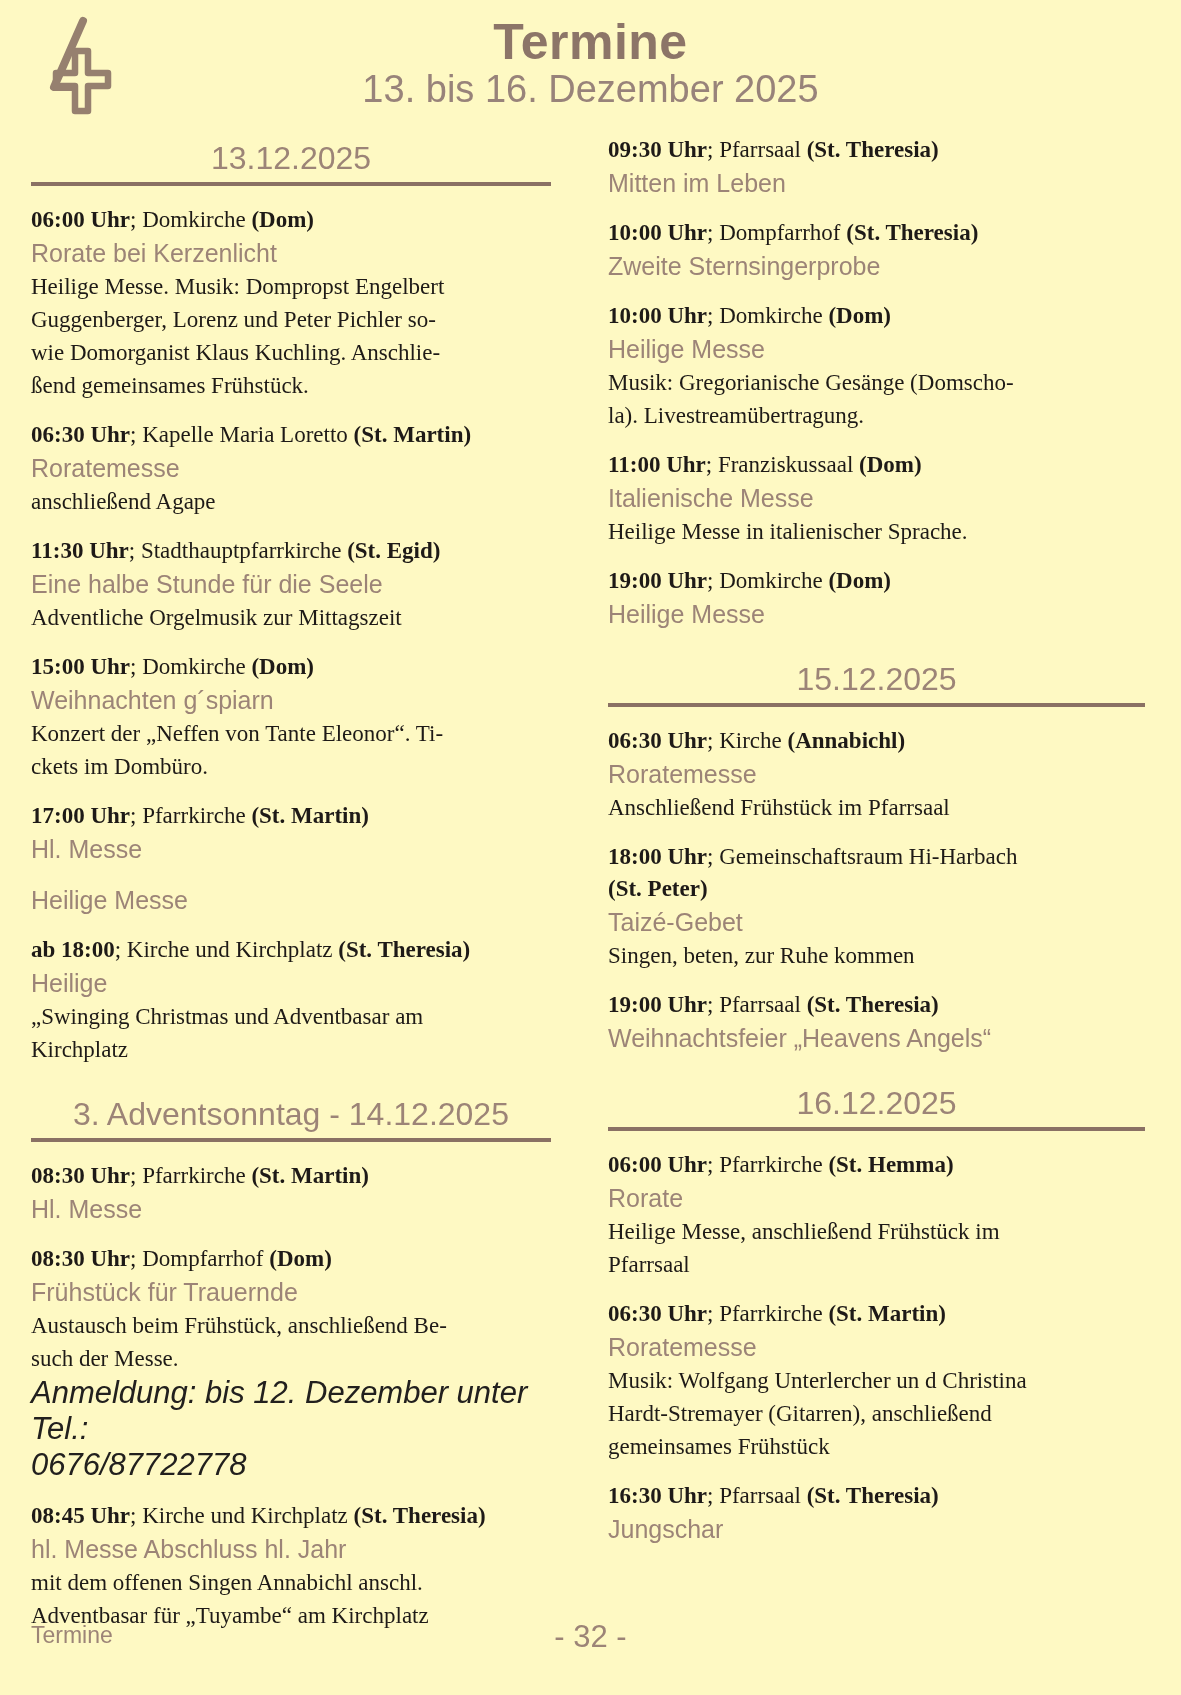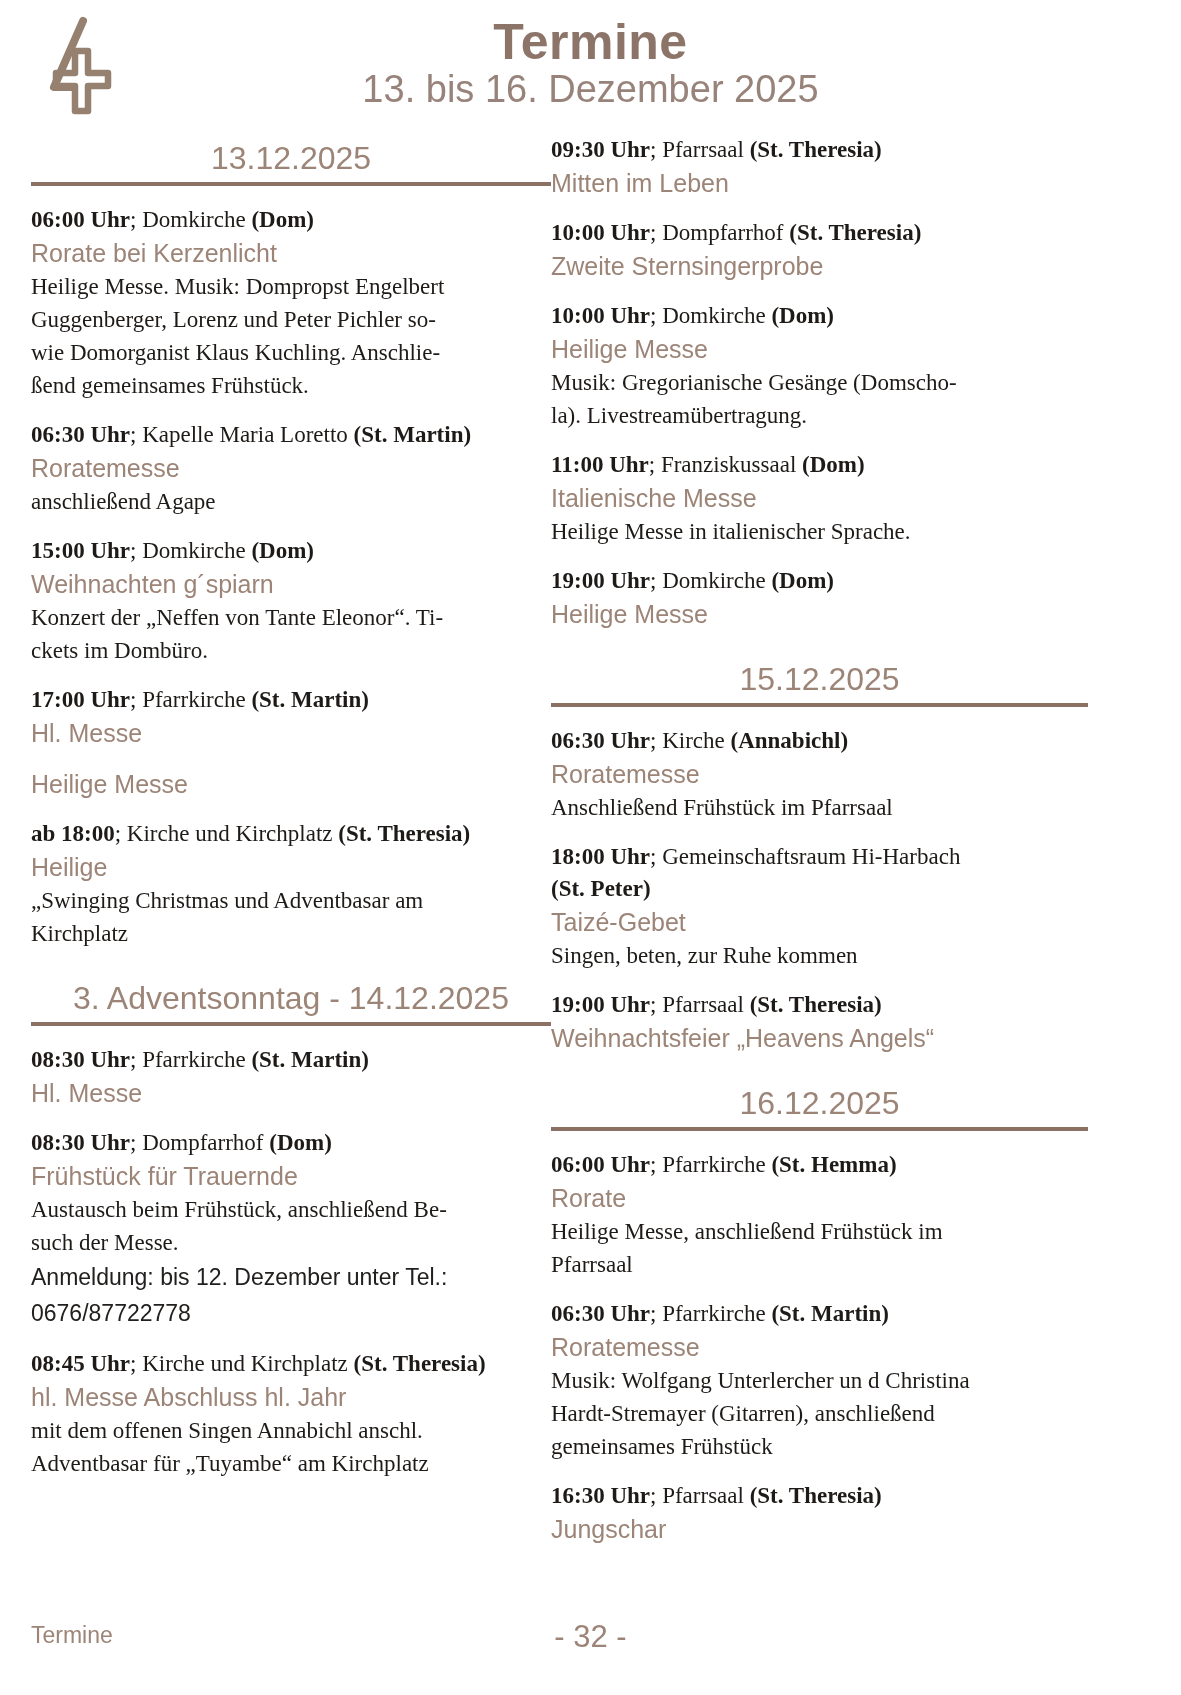"Termine" .page { background: #ffffff -> #fef9c3 }
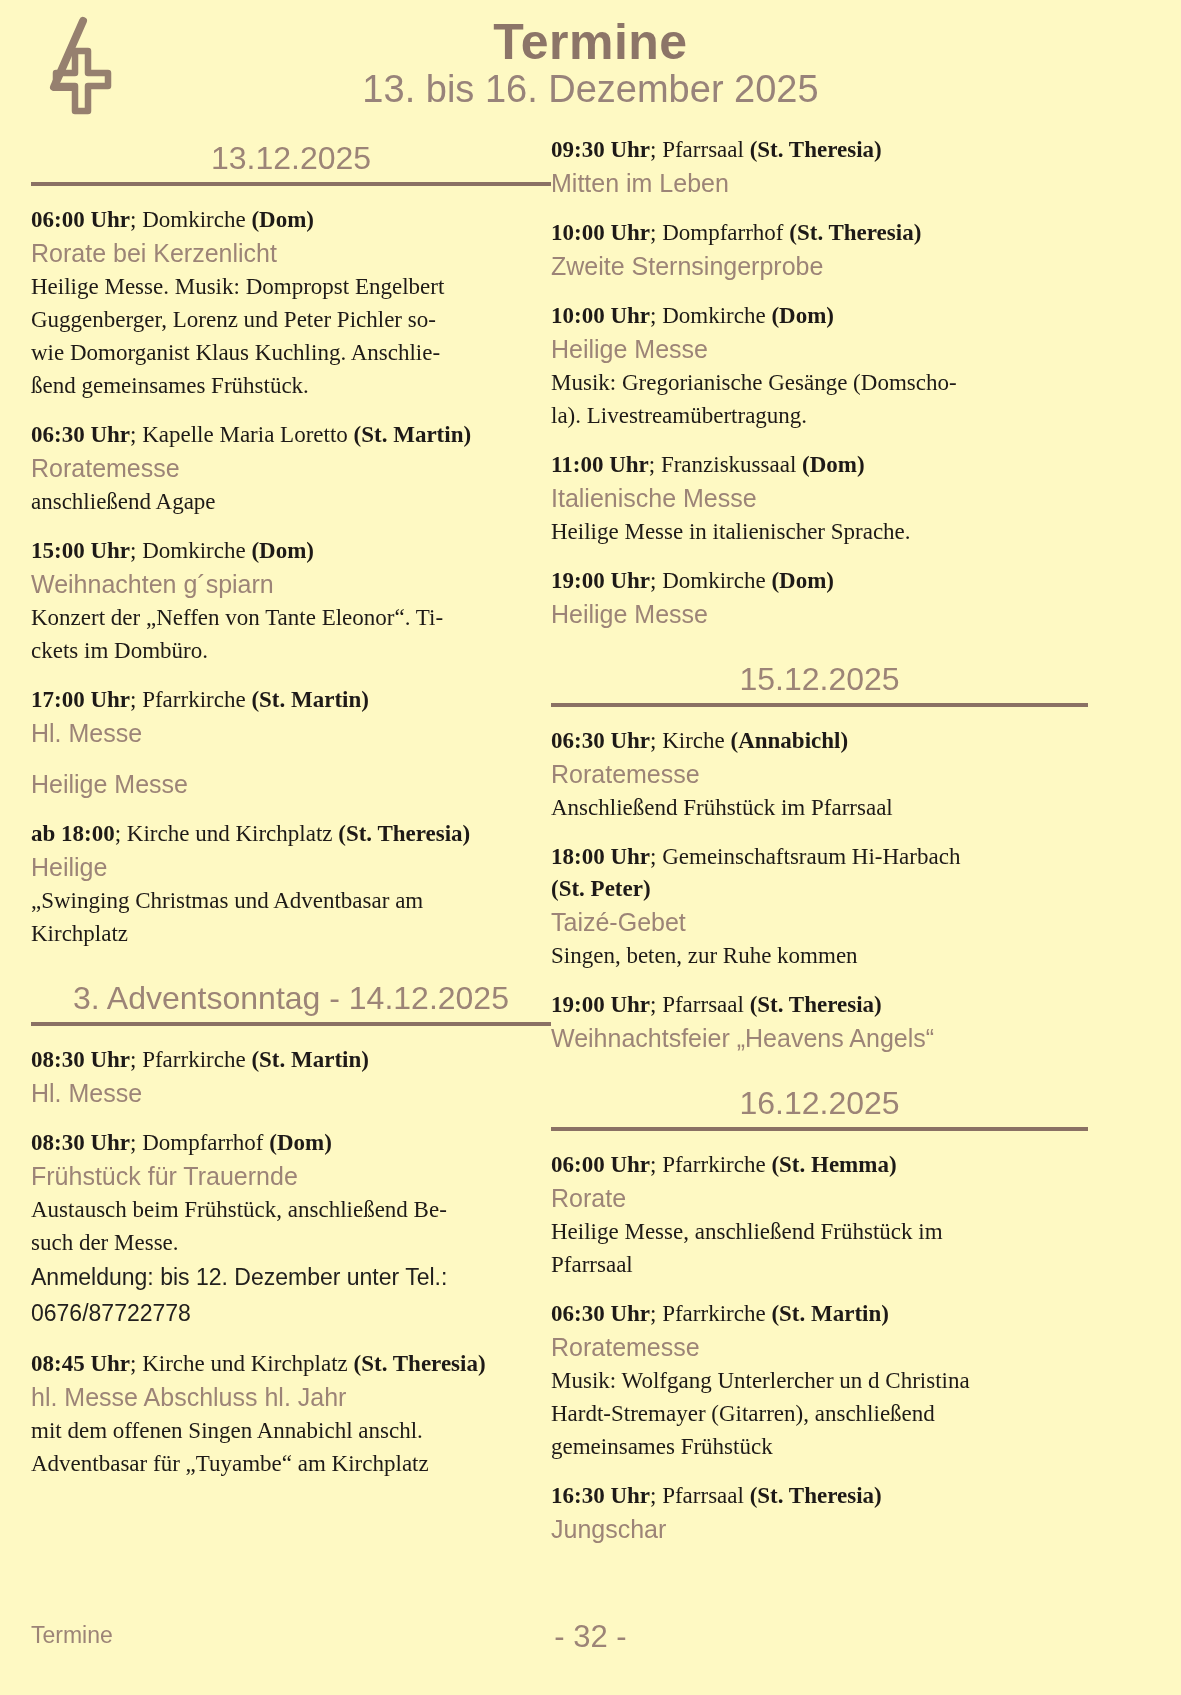"13.12.2025" .cols { gap: none -> 57px }
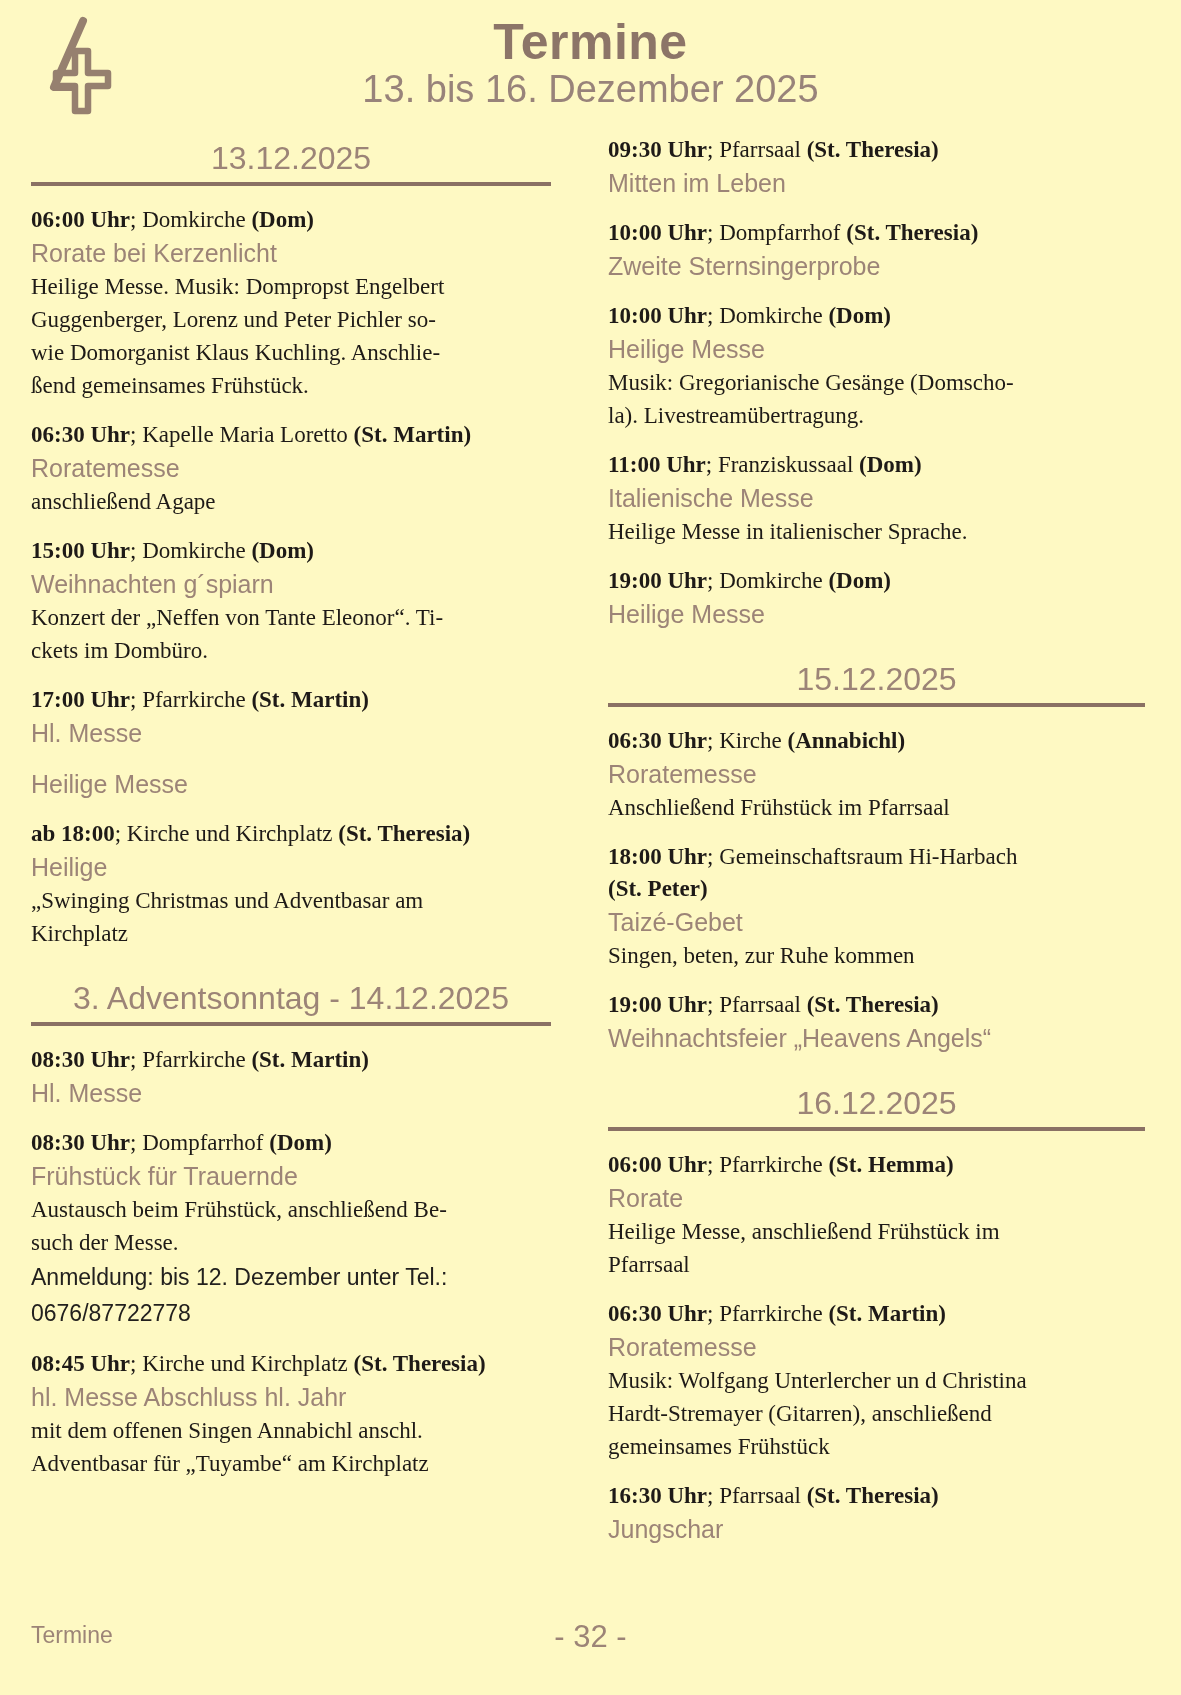"11:30 Uhr; Stadthauptpfarrkirche (St." div.event { html: none -> <div> <div><span>11:30 Uhr</span><span>; Stadthauptpfarrkirche </span><span>(St. Egid)</span></div> <div>Eine halbe Stunde für die Seele</div> <div>Adventliche Orgelmusik zur Mittagszeit</div> </div> }
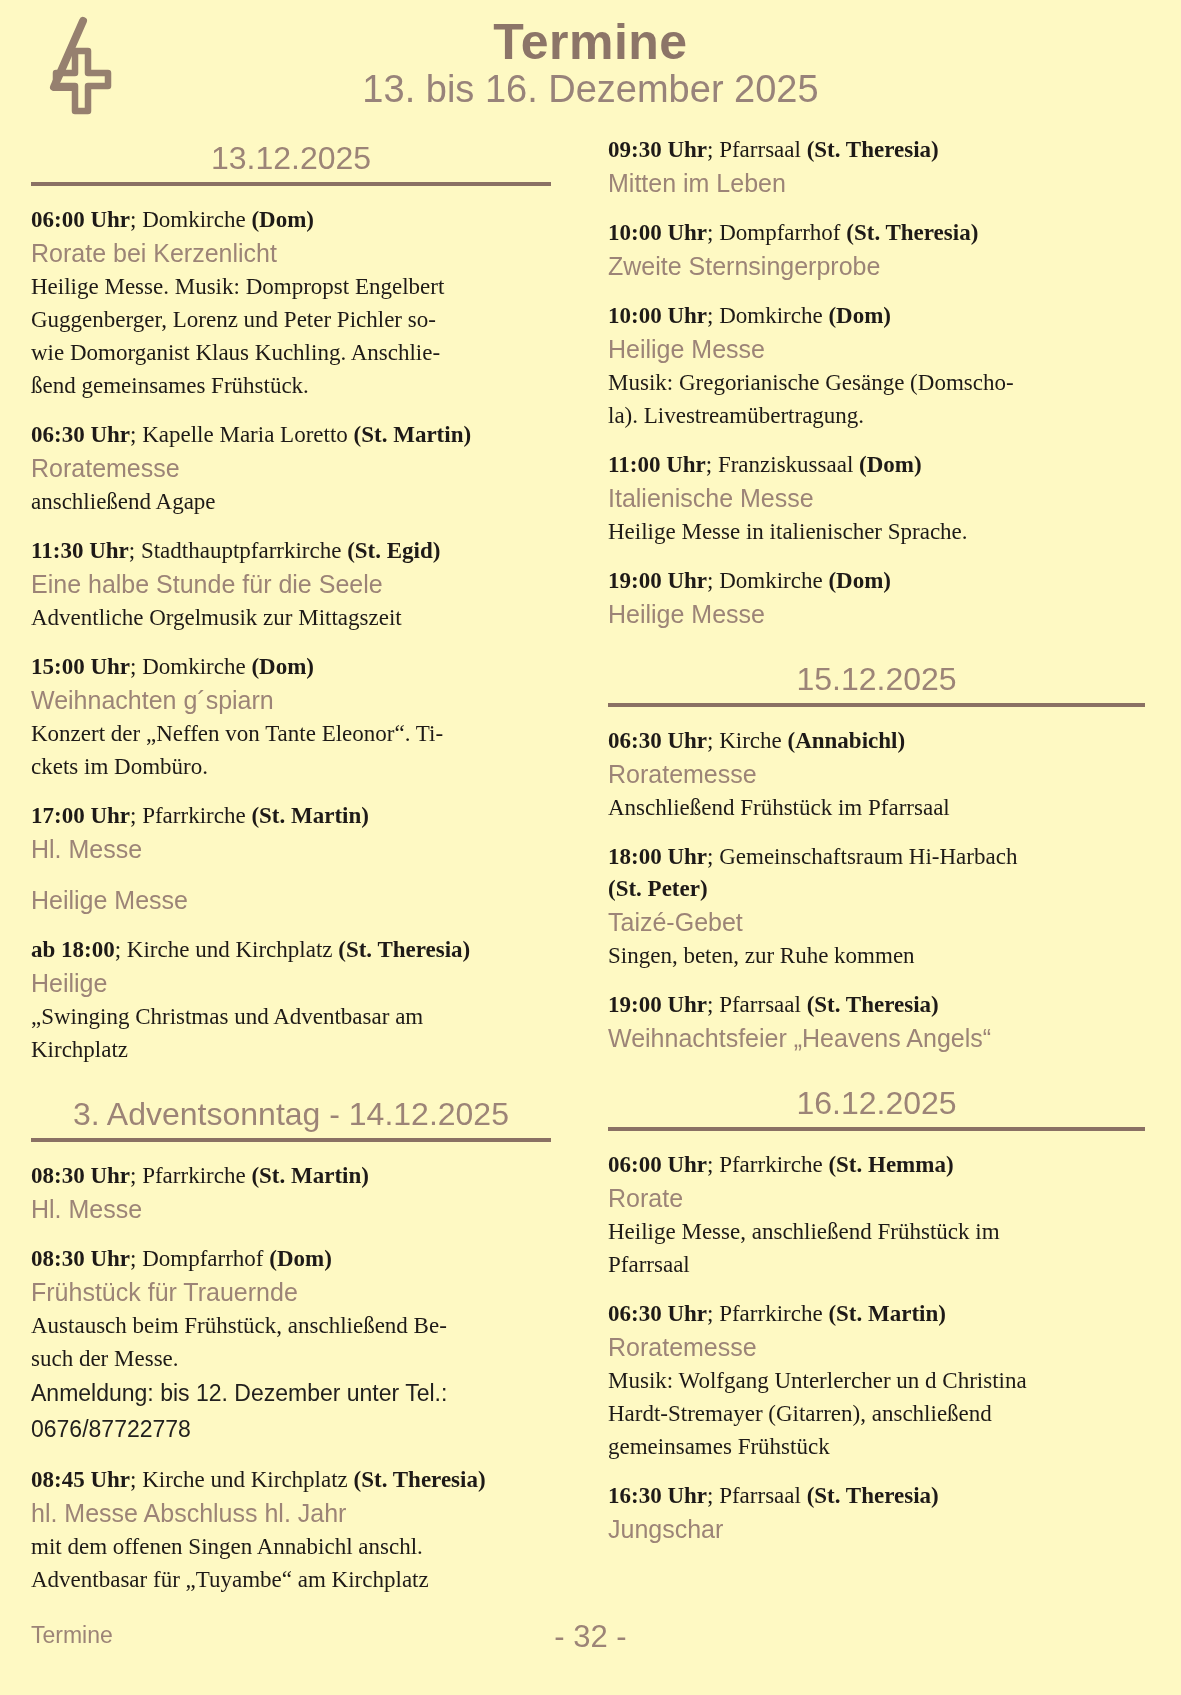"Anmeldung: bis 12. Dezember unter" .ev-note { font-size: 23px -> 31px; font-style: none -> italic }
